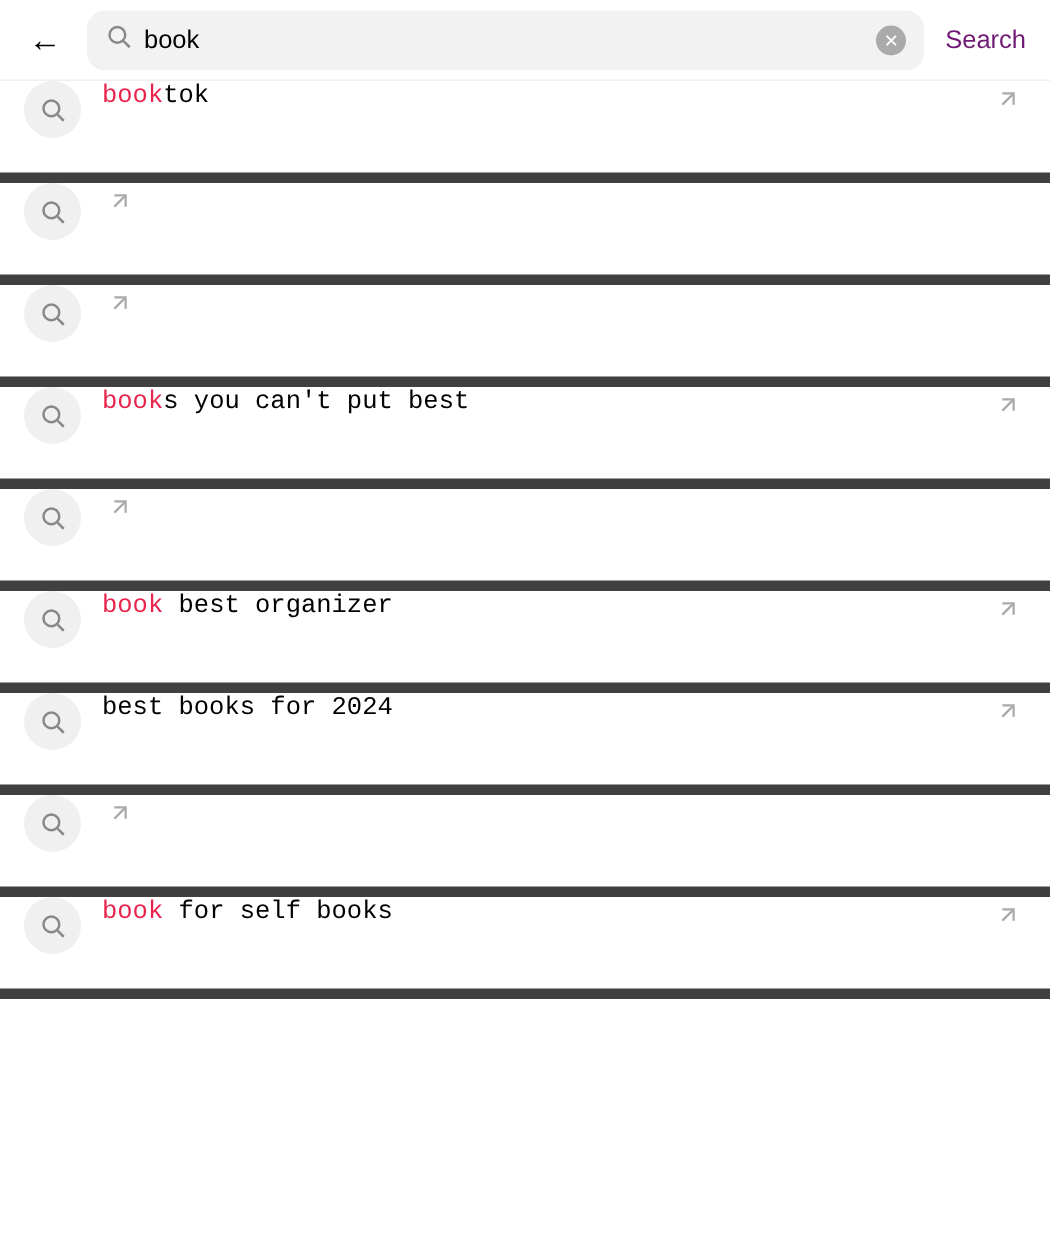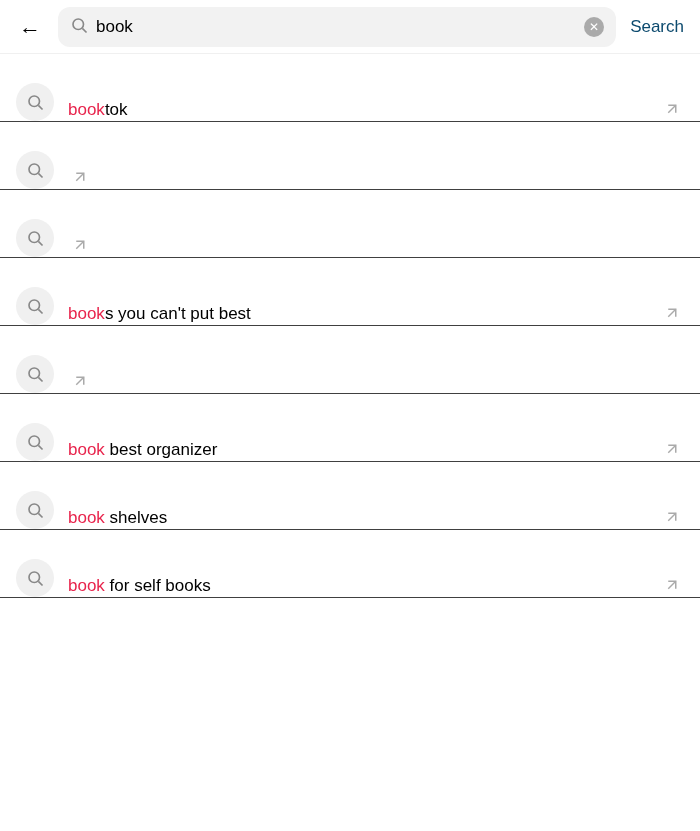"Search" .search-action-btn { color: #0c4a6e -> #701a75 }
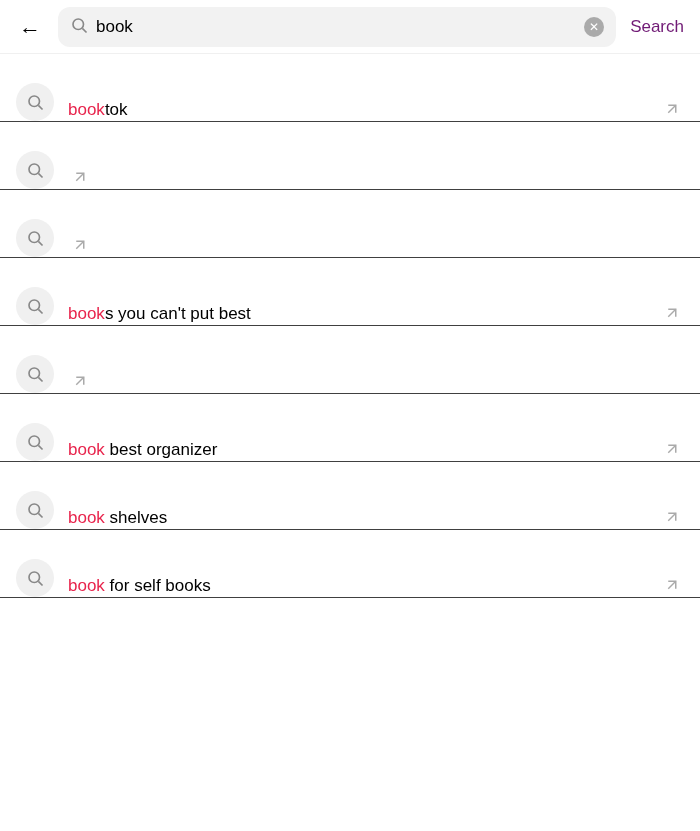"booktok" .suggestion-item { align-items: flex-end -> flex-start; border-bottom: 1px solid #404040 -> 7px solid #404040; font-family: none -> Liberation Mono, monospace }
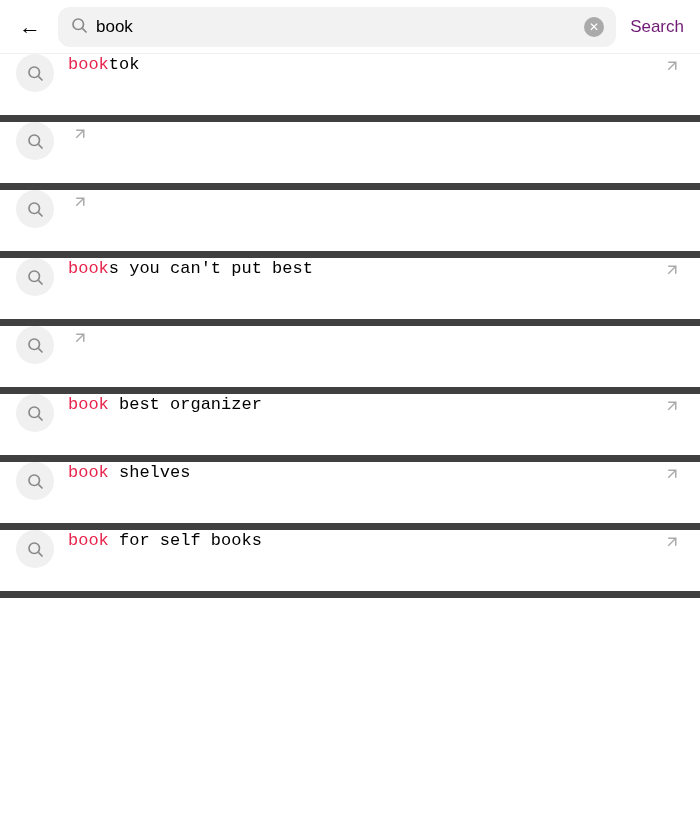"best books for 2024" li.suggestion-item { html: none -> <li> <div> <svg> <circle></circle> <line></line> </svg> </div> <span> <span>best books for 2024</span> </span> <div> <svg> <line></line> <polyline></polyline> </svg> </div> </li> }
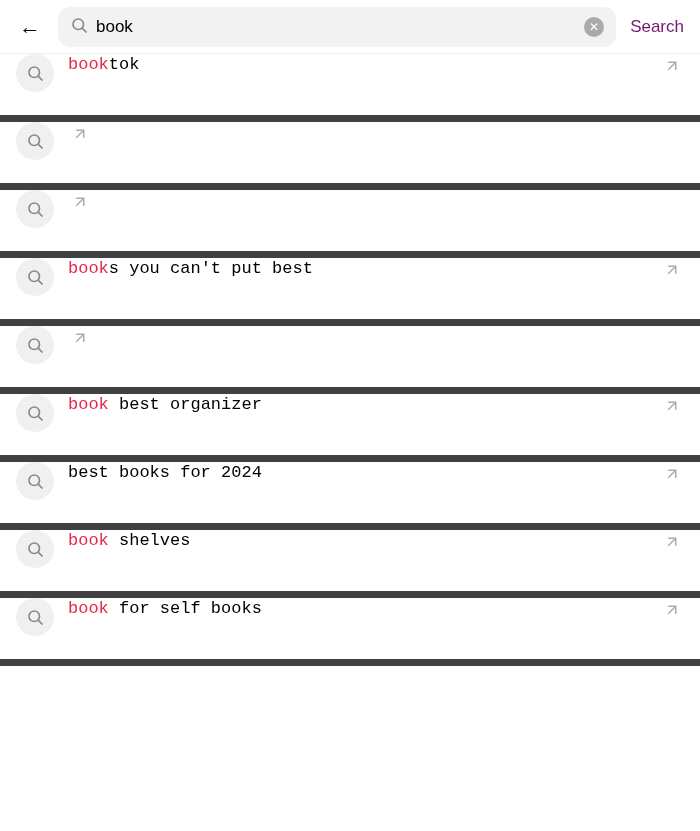"book shelves" span.suggestion-text { html: <span> <span>book</span><span> shelves</span> </span> -> none }
